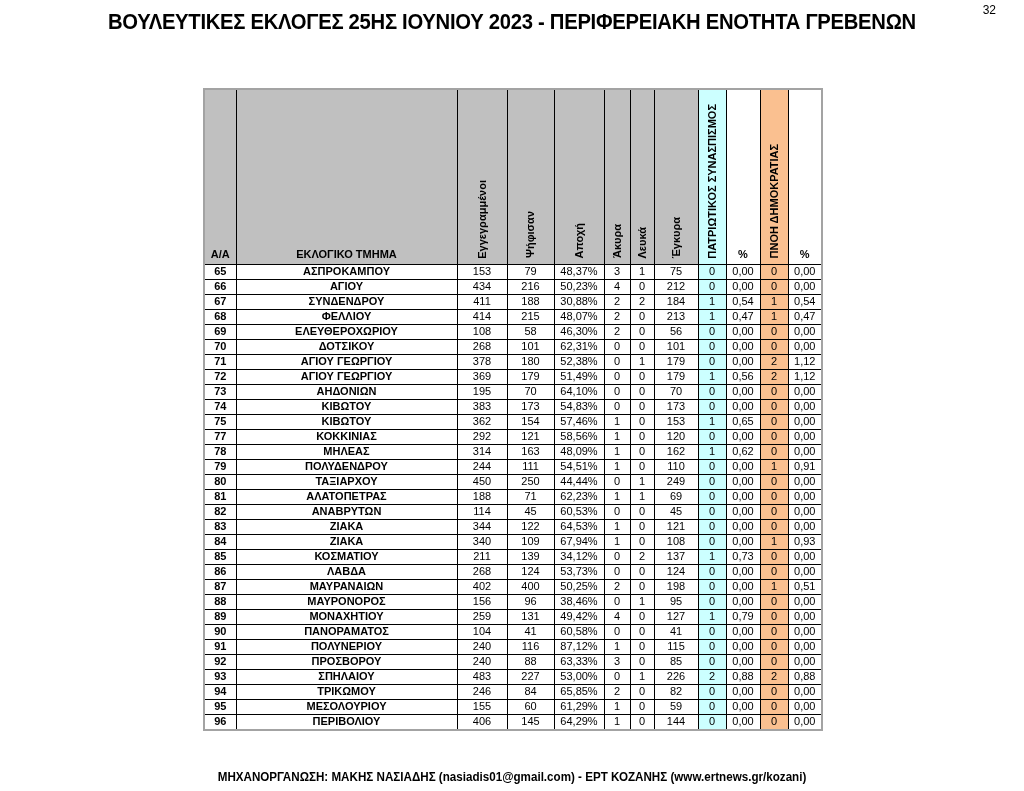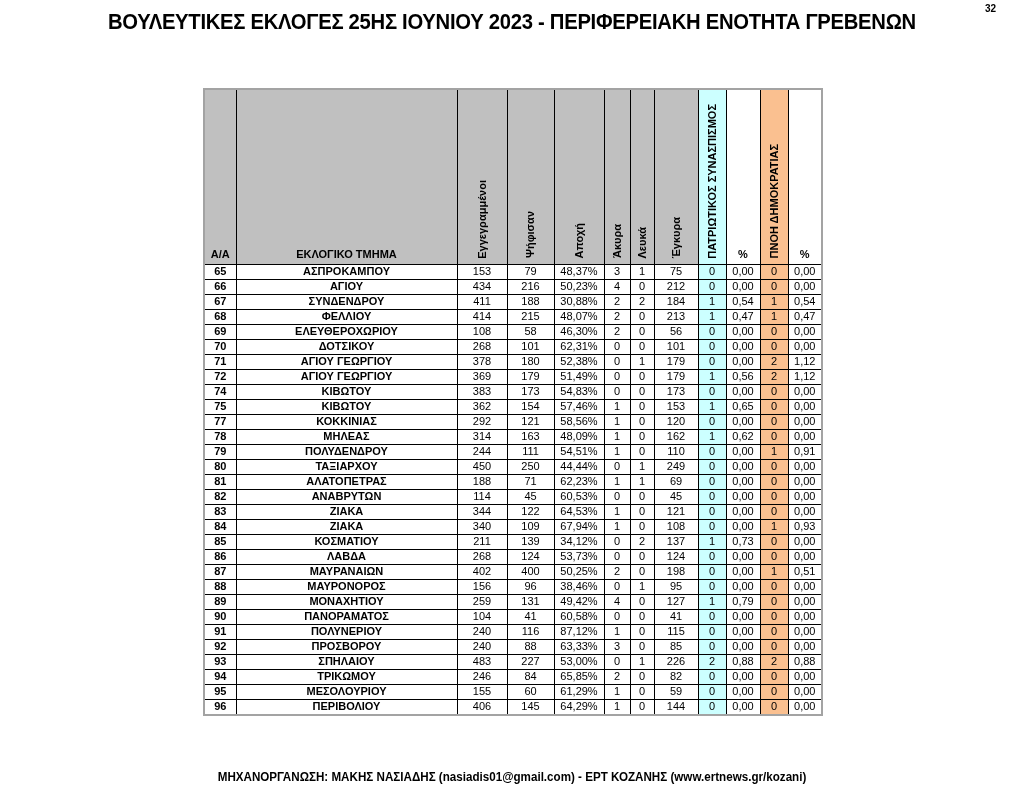"32" .page-number { font-size: 10px -> 12px; font-weight: bold -> normal }
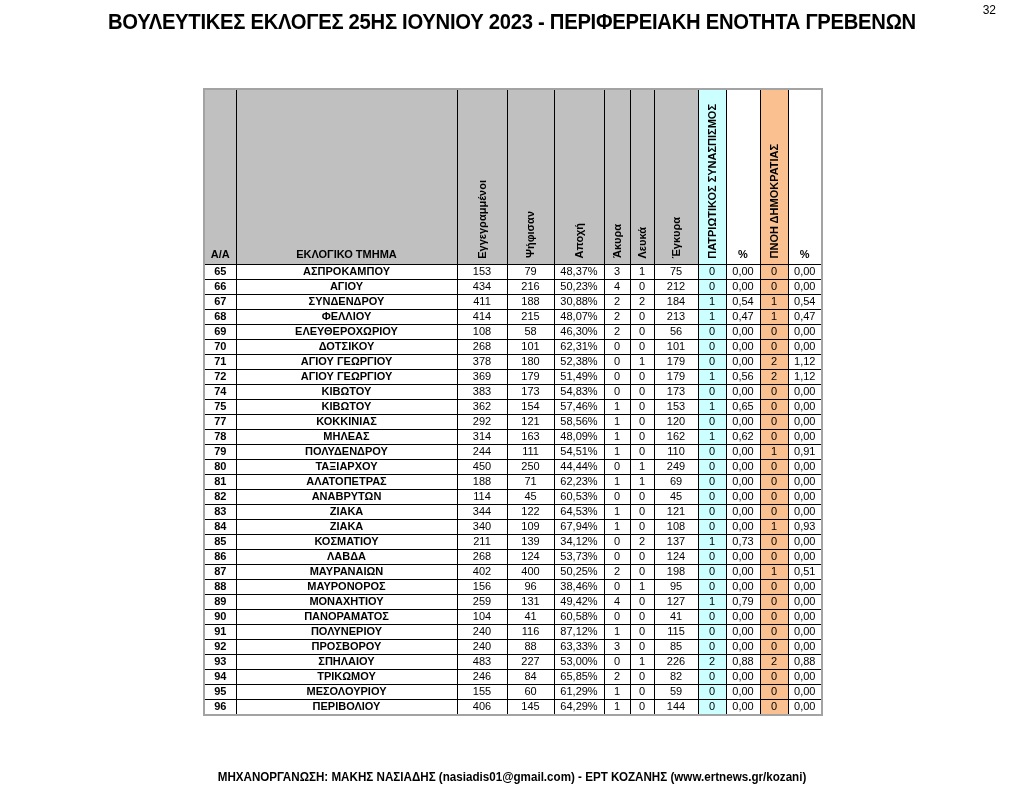"73" tr { html: none -> <tr> <td>73</td> <td>ΑΗΔΟΝΙΩΝ</td> <td>195</td> <td>70</td> <td>64,10%</td> <td>0</td> <td>0</td> <td>70</td> <td>0</td> <td>0,00</td> <td>0</td> <td>0,00</td> </tr> }
